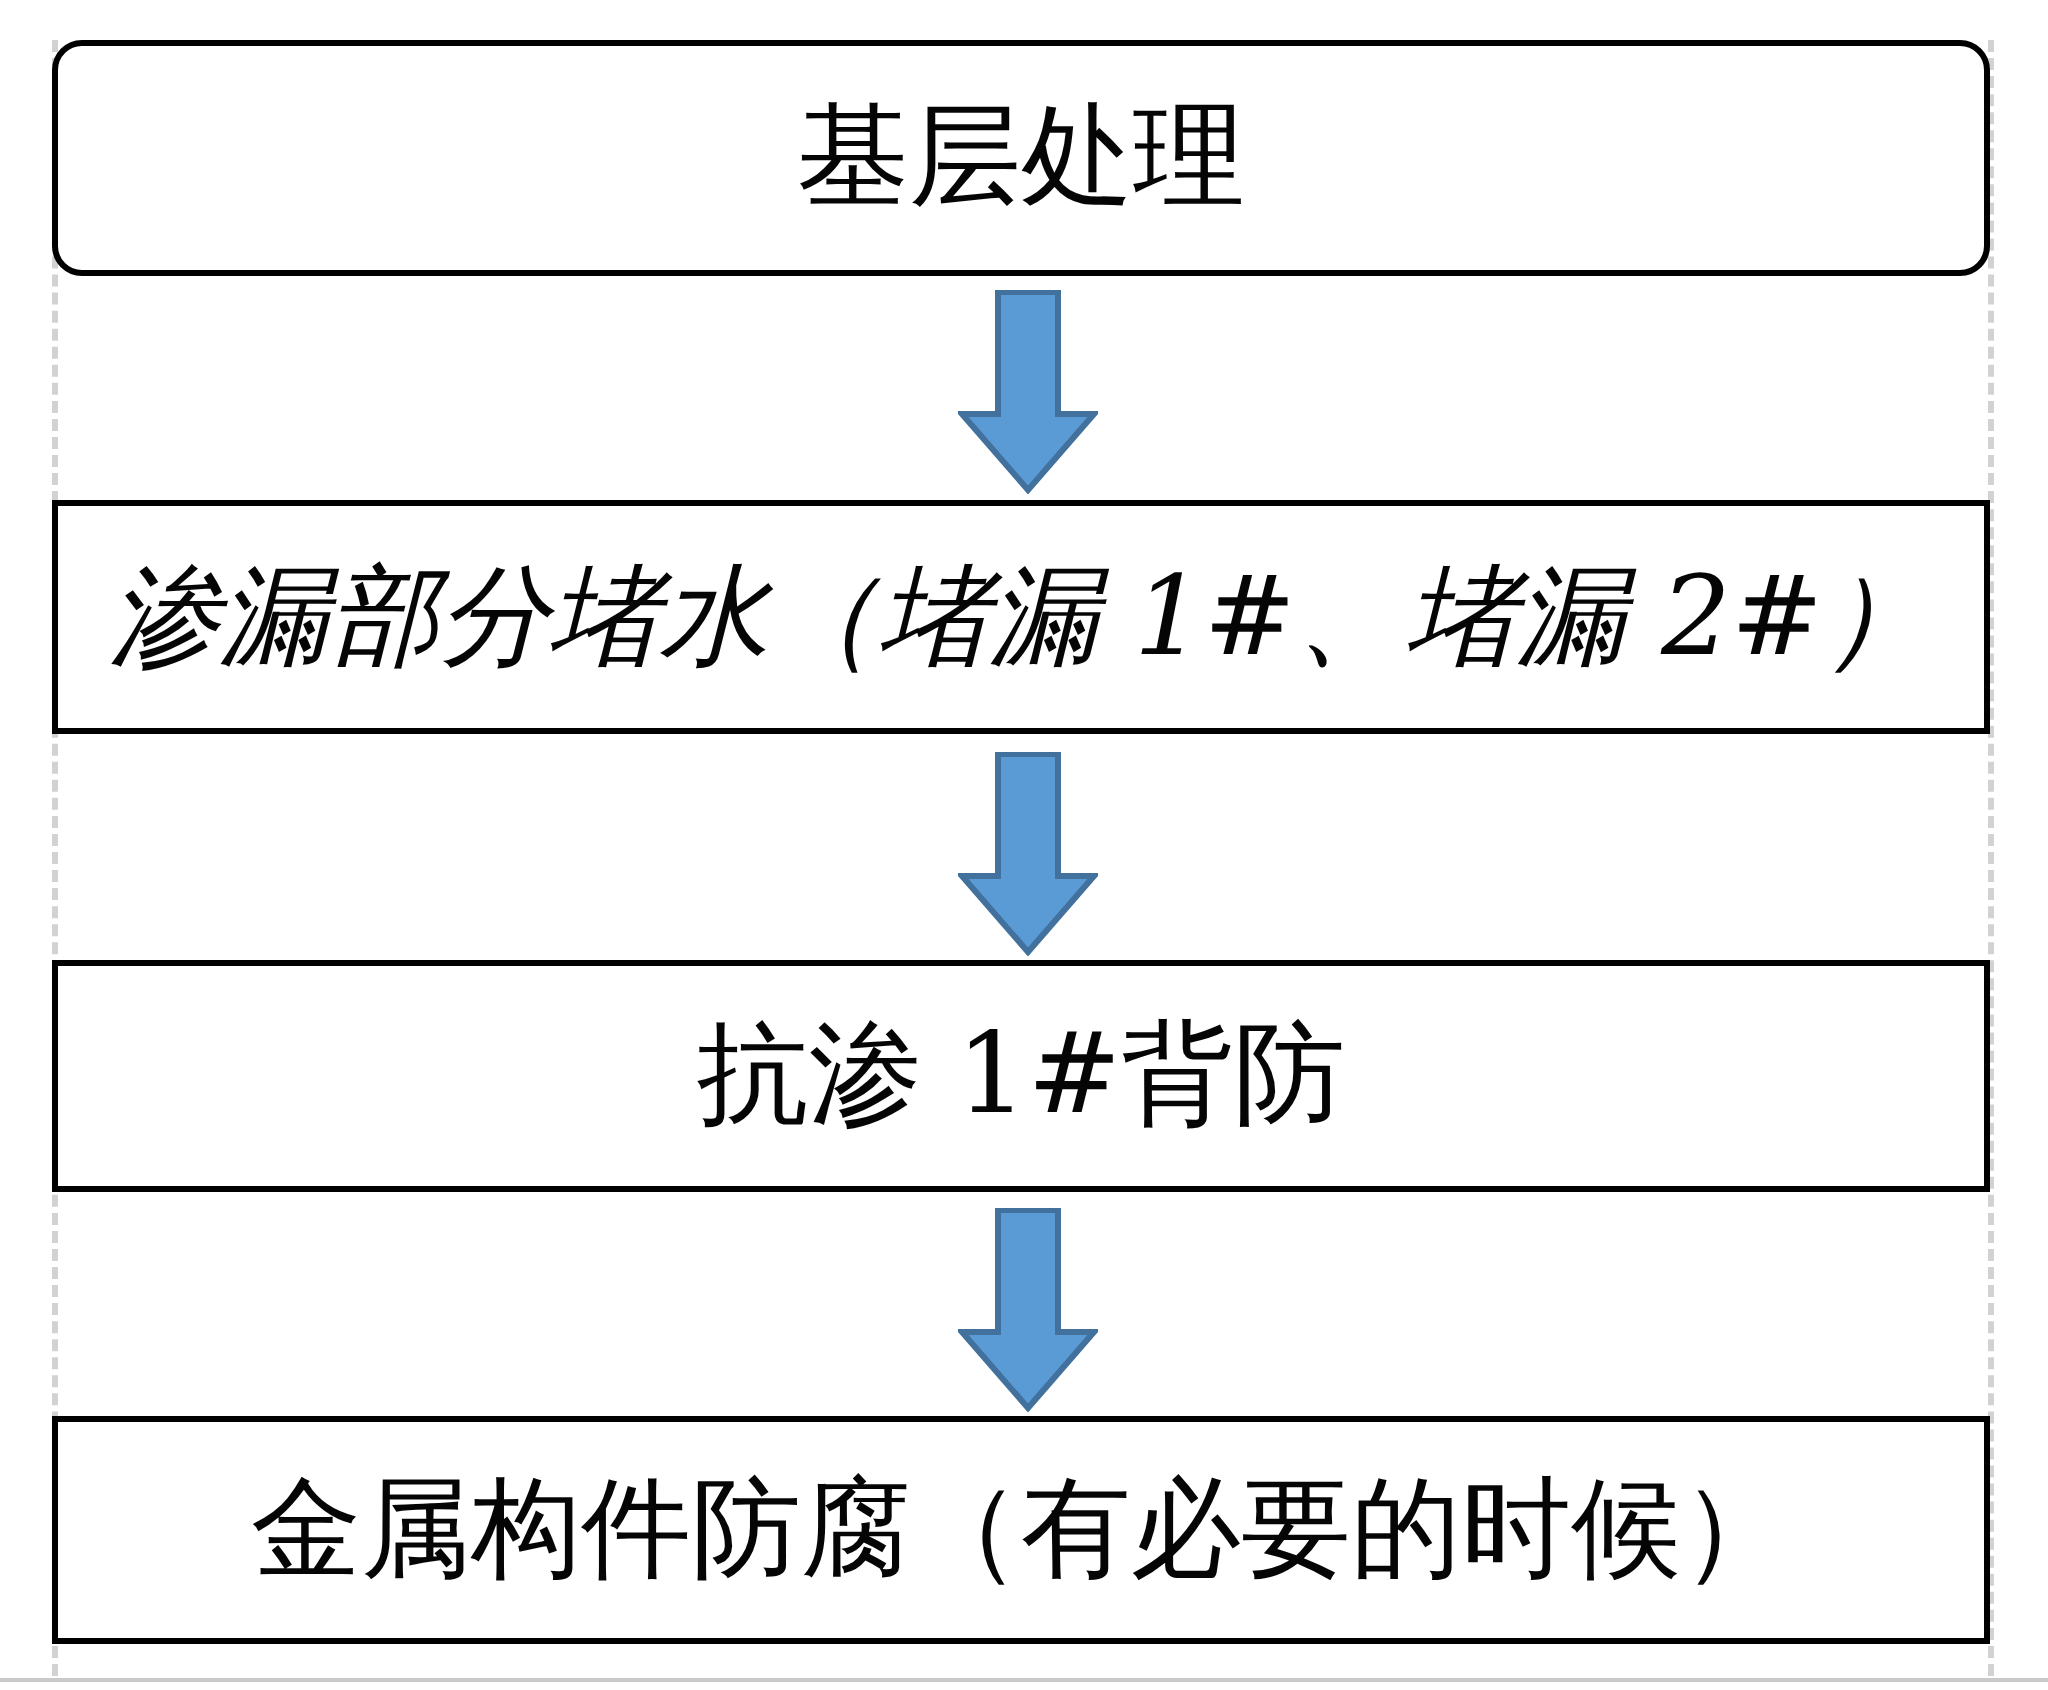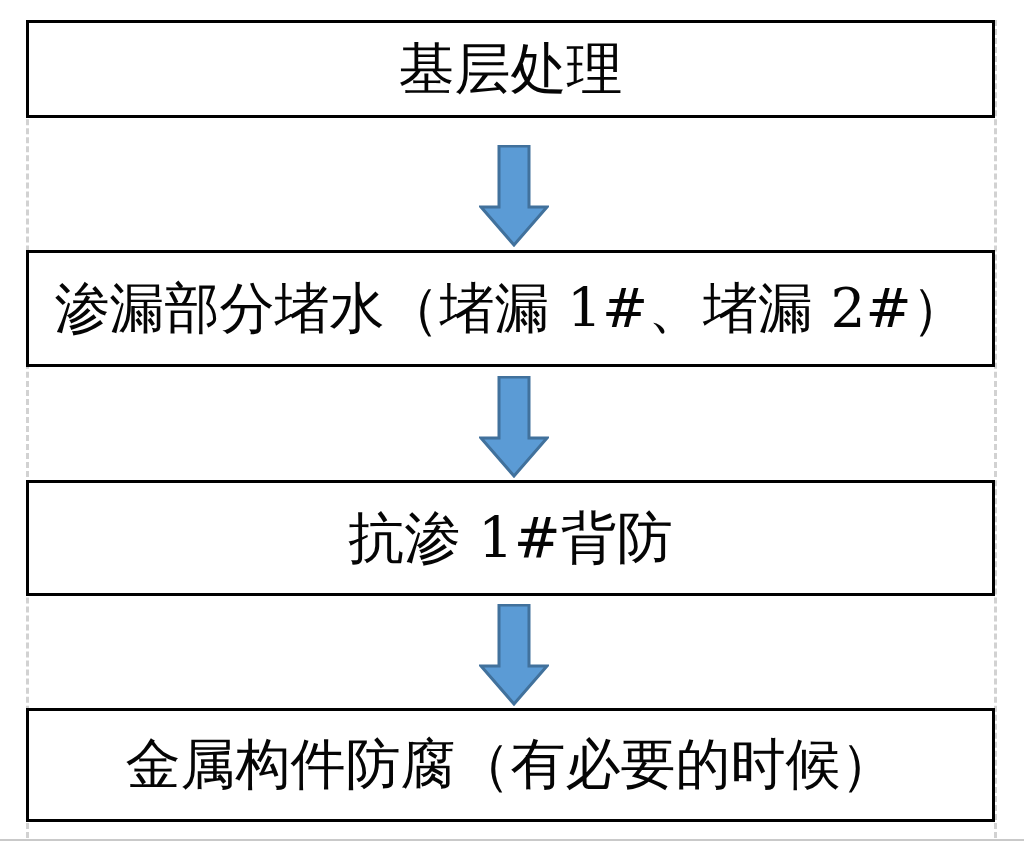"基层处理" #box-0 { border-radius: none -> 15px; height: 98px -> 118px }
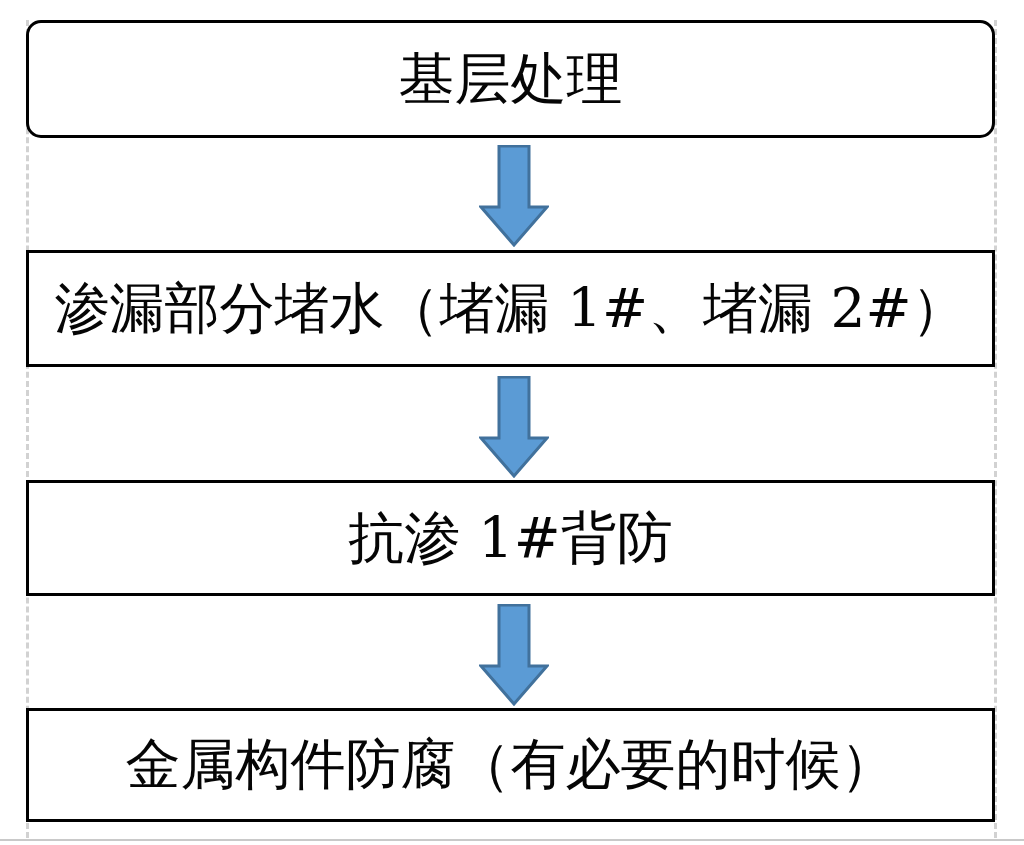"渗漏部分堵水（堵漏 1#、堵漏 2#）" #box-1 { font-style: none -> italic }
